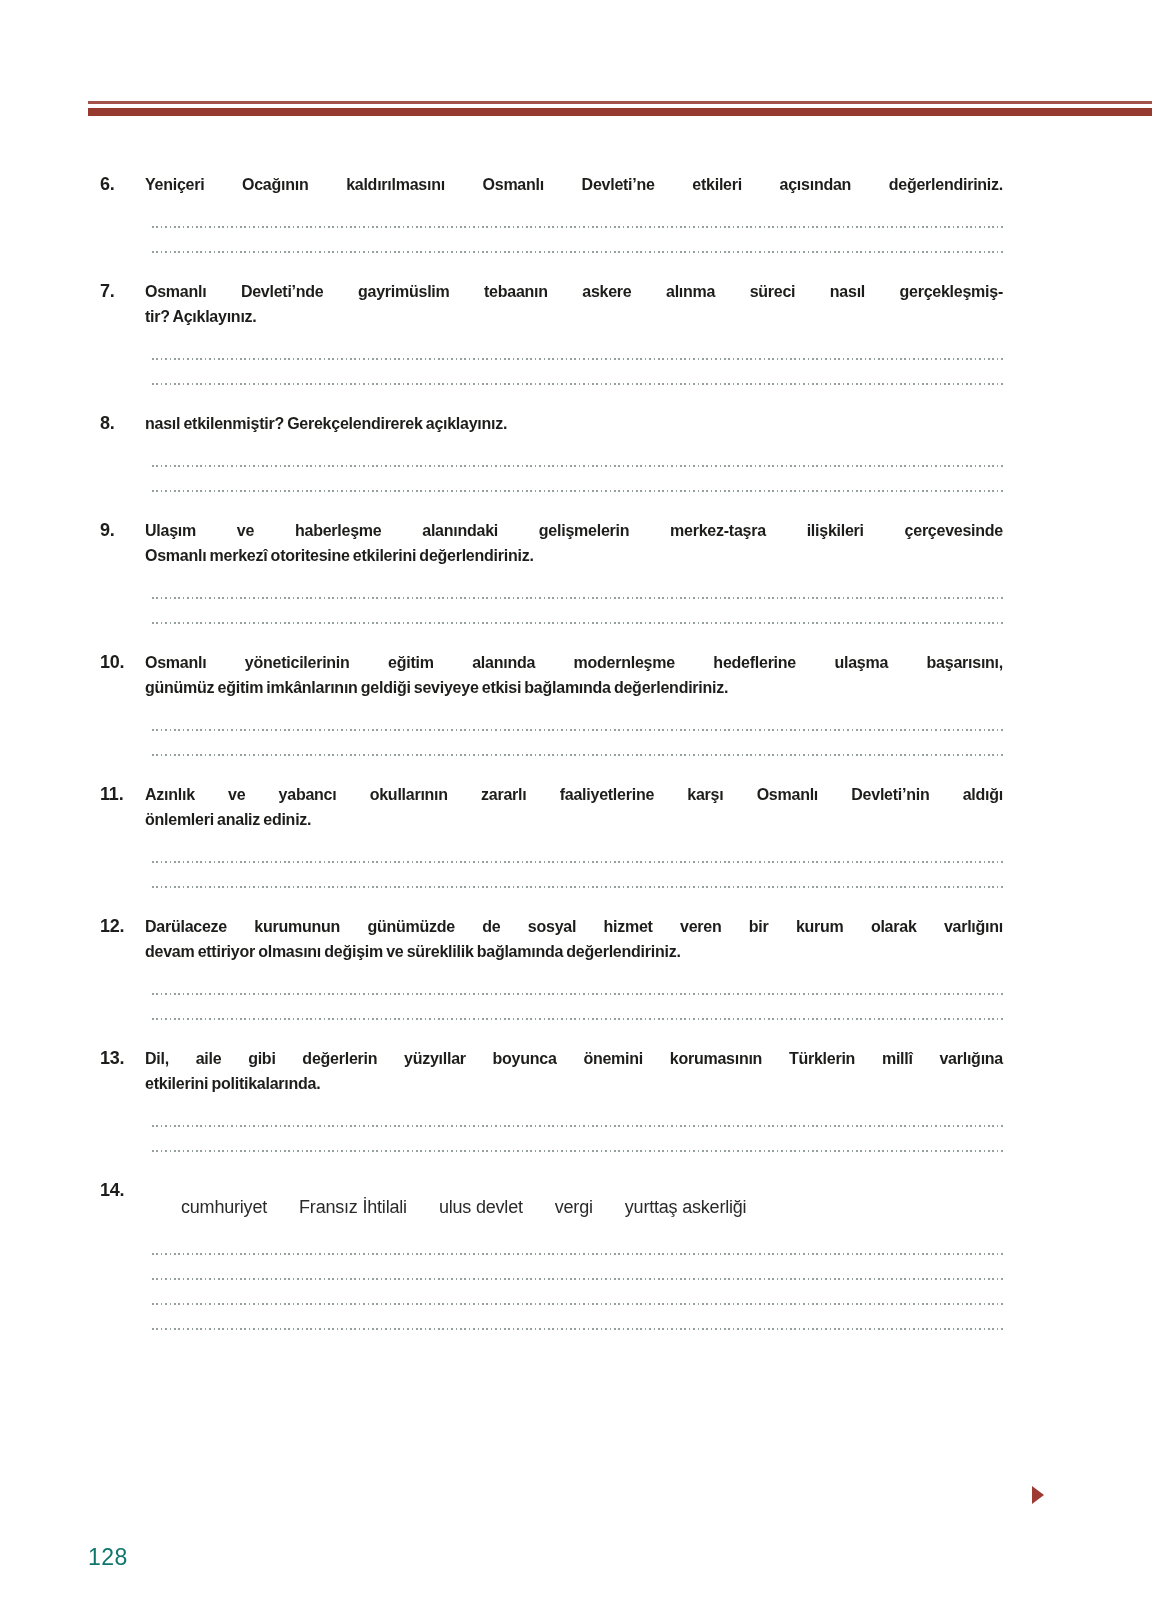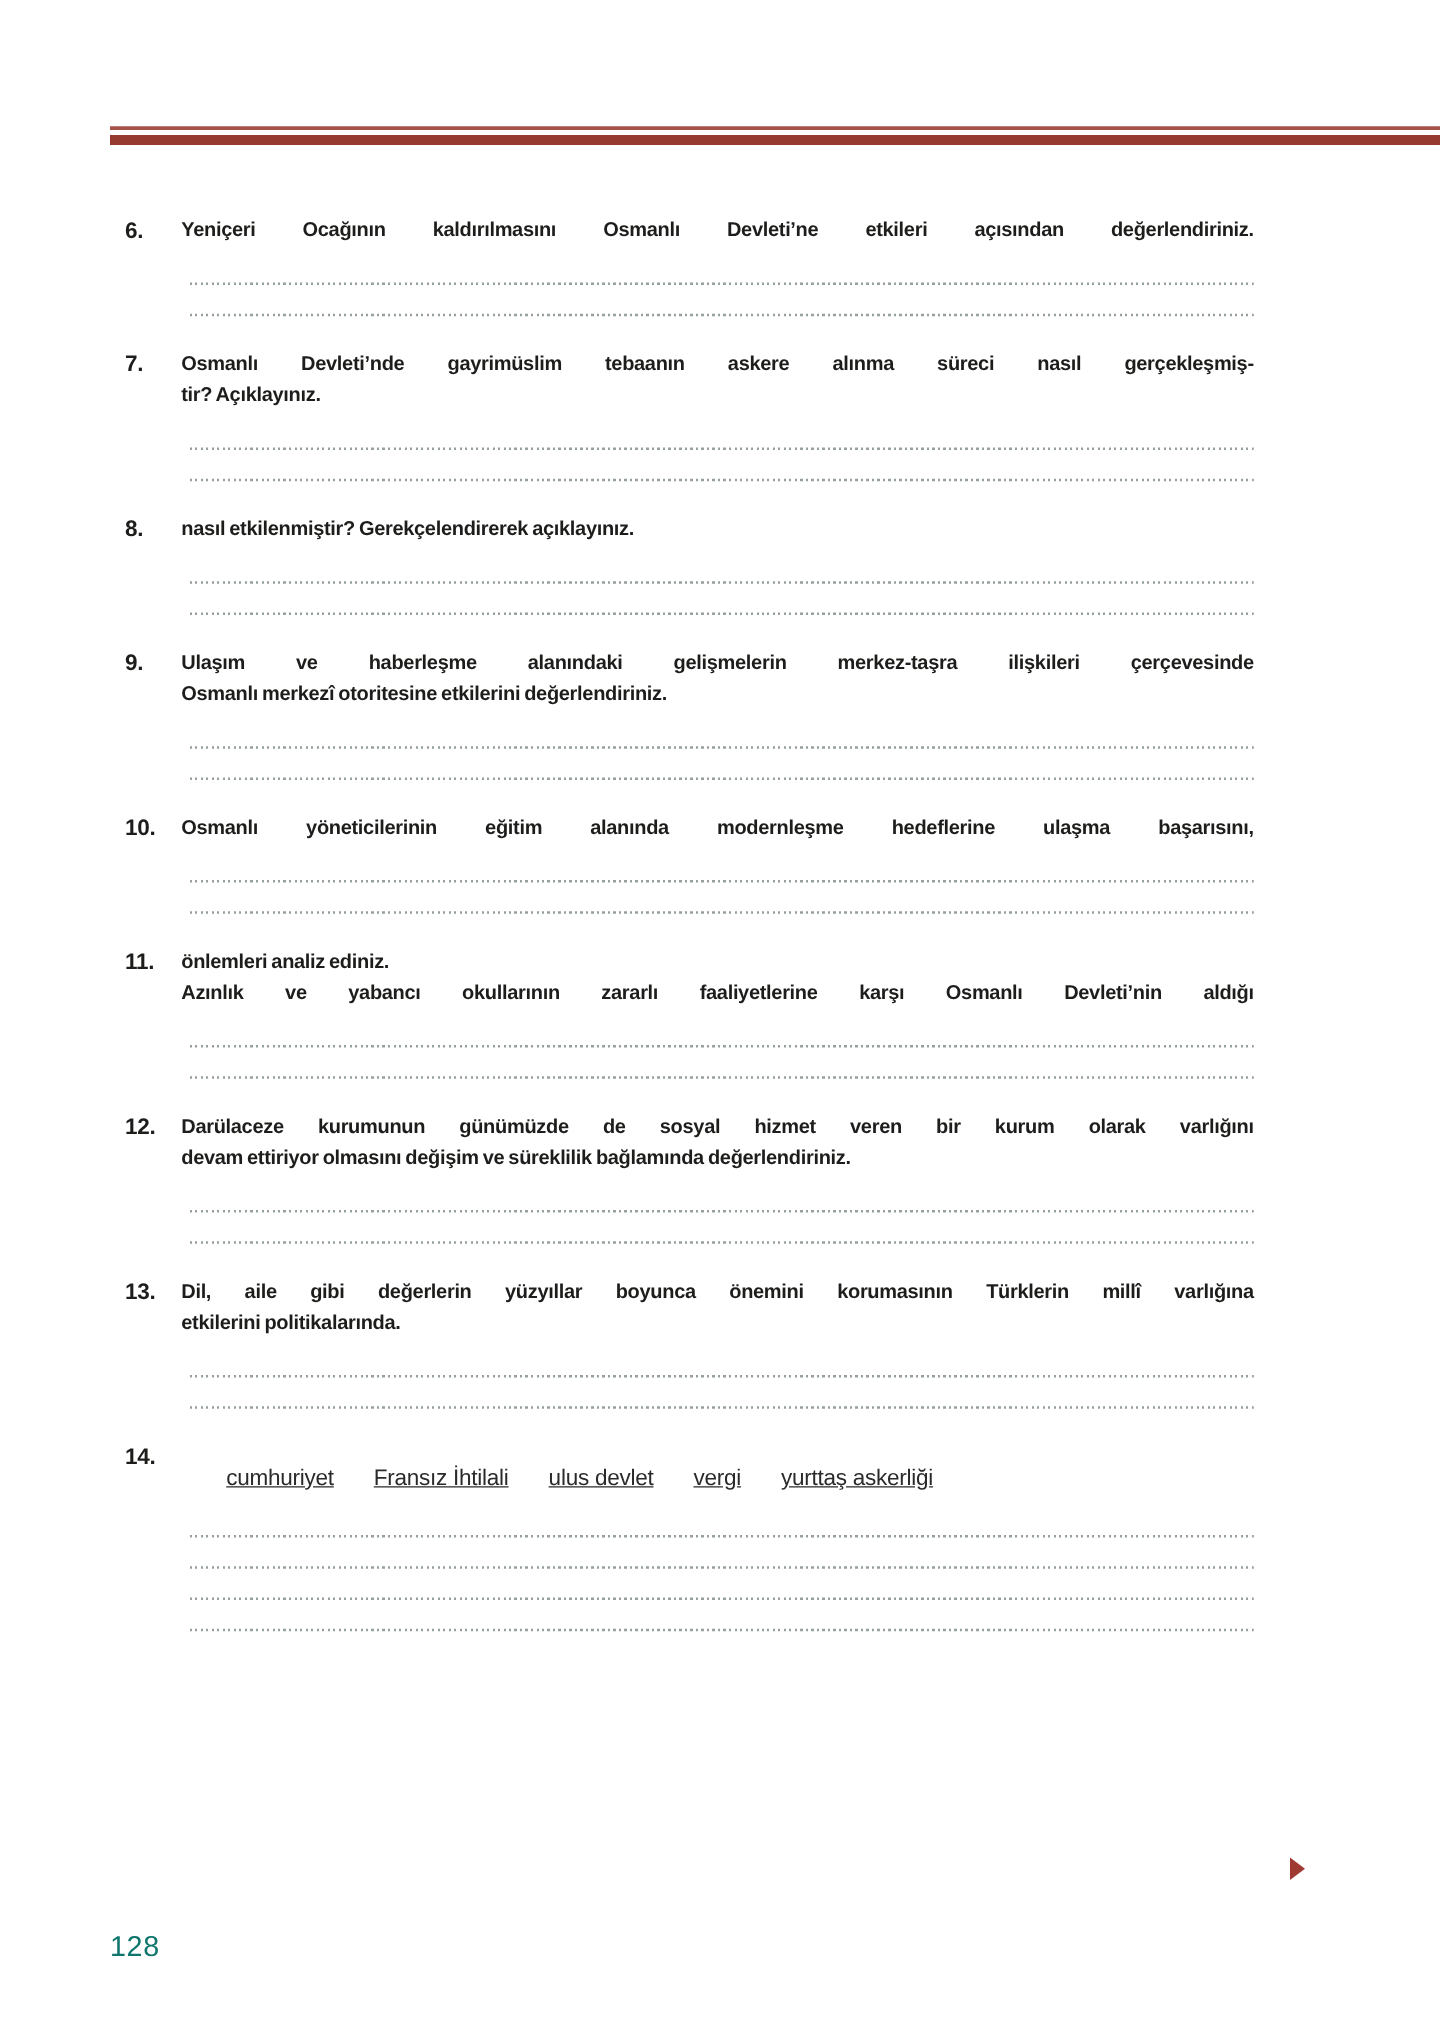"günümüz eğitim imkânlarının geldiği" div.qline { html: none -> <div>günümüz eğitim imkânlarının geldiği seviyeye etkisi bağlamında değerlendiriniz.</div> }
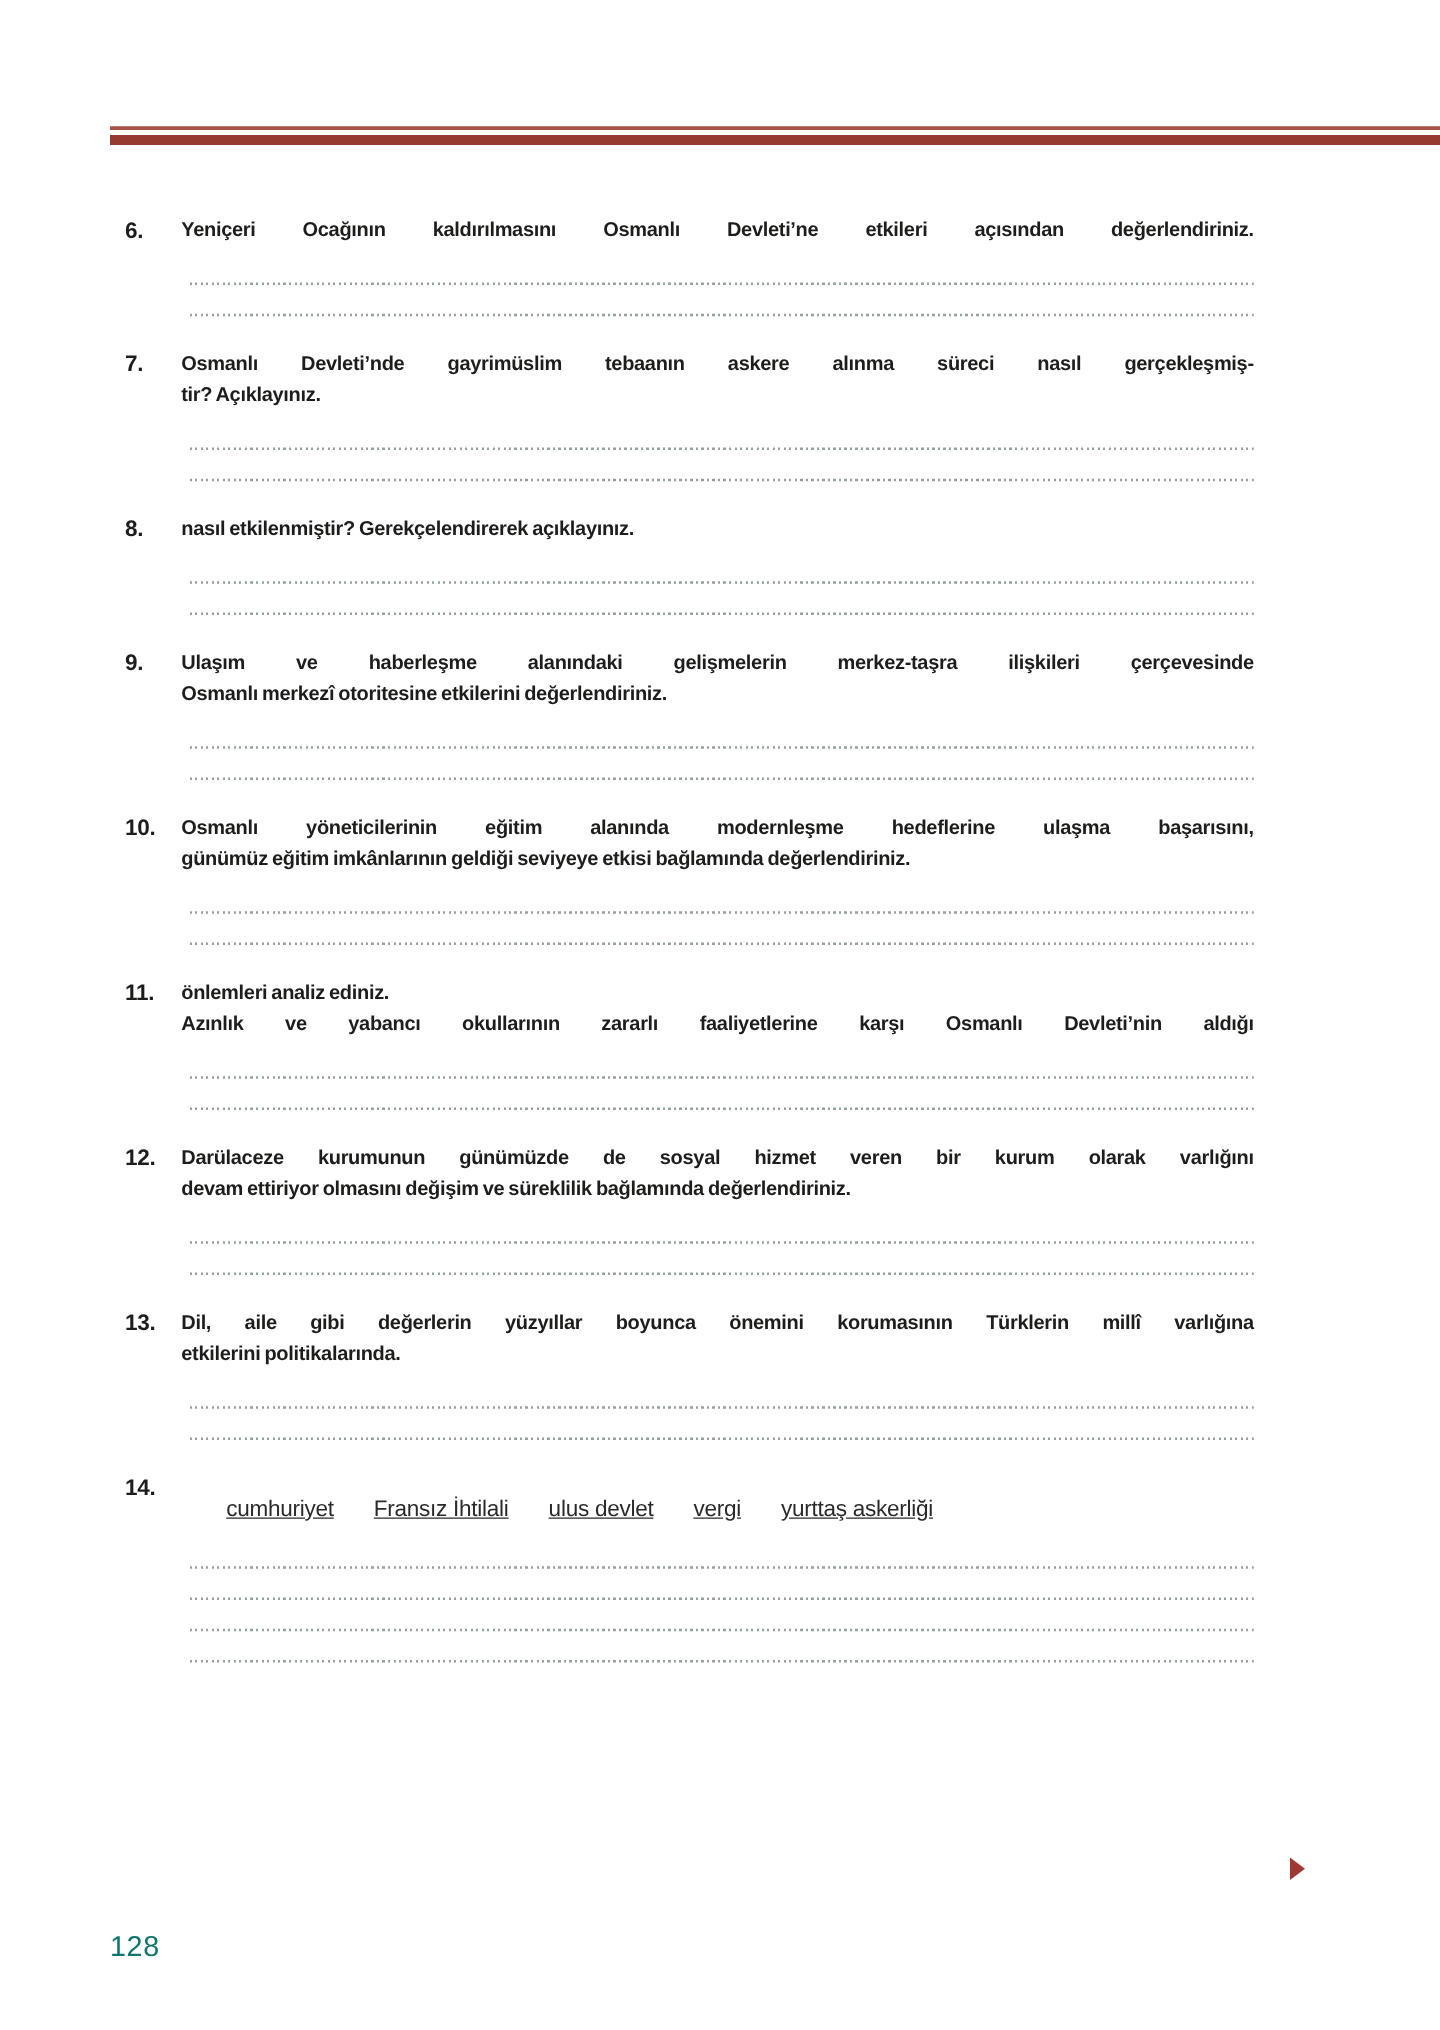"önlemleri analiz ediniz." div.qline { order: before "Azınlık ve yabancı okullarının zararlı" -> after "Azınlık ve yabancı okullarının zararlı" }
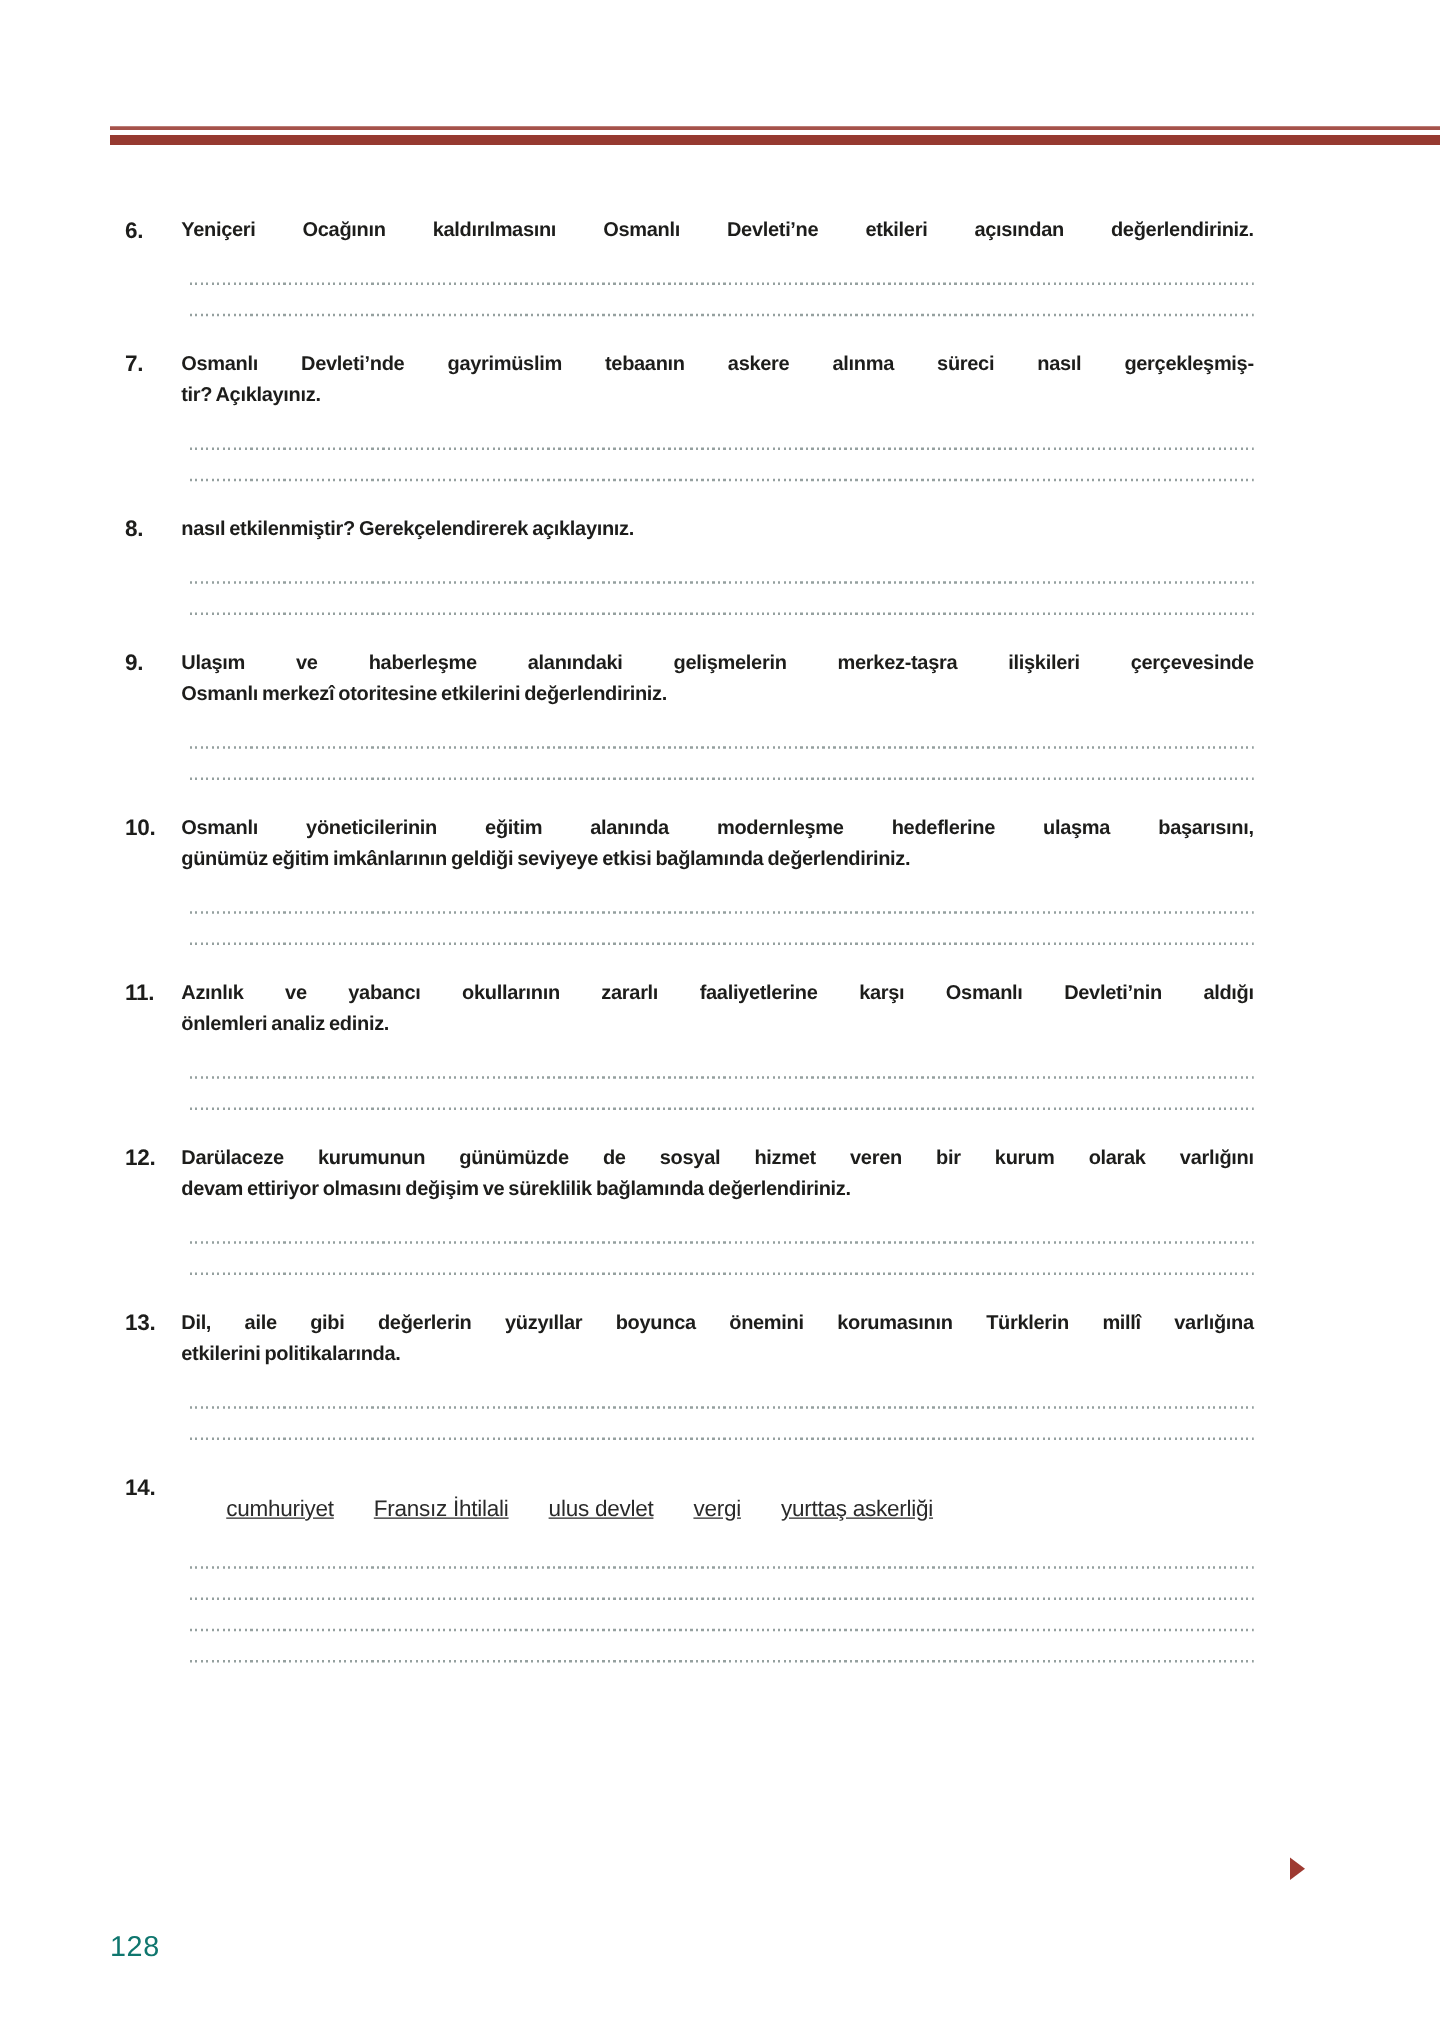"cumhuriyet" .concepts { text-decoration: underline -> none }
